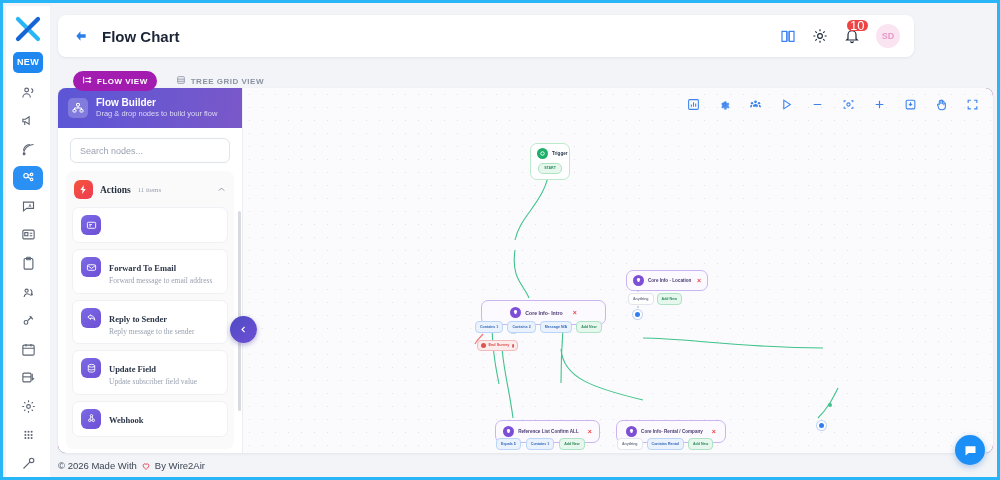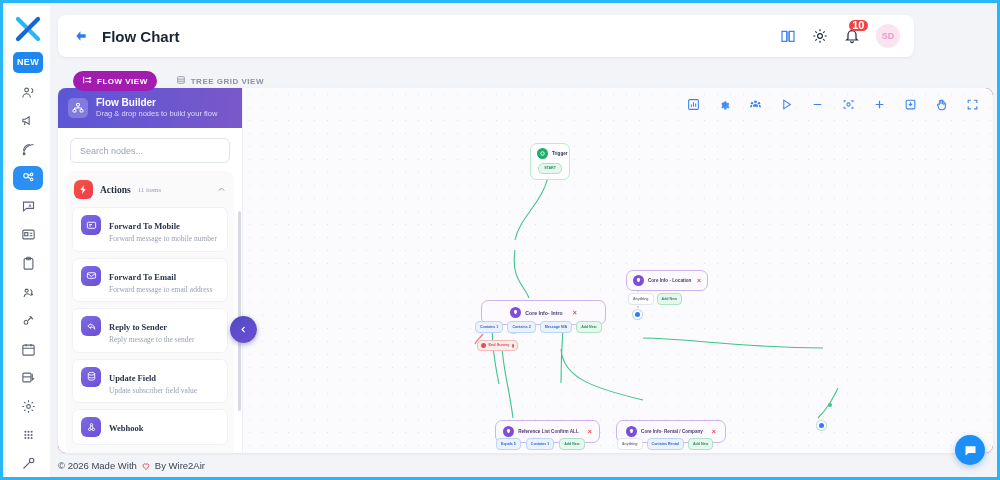"10" #header .badge { font-size: 11px -> 13px; font-weight: bold -> normal }
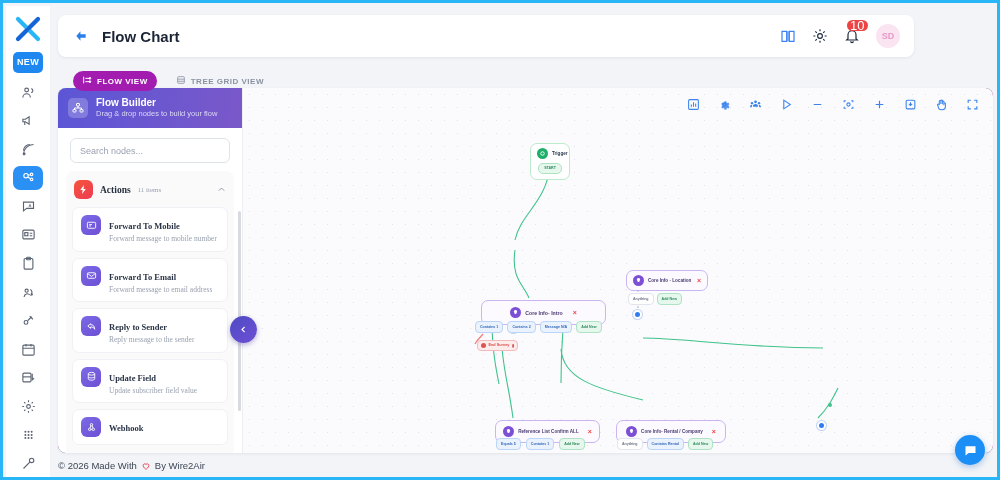"Forward To Mobile" span { html: <span> <span>Forward To Mobile</span> <span>Forward message to mobile number</span> </span> -> none }
